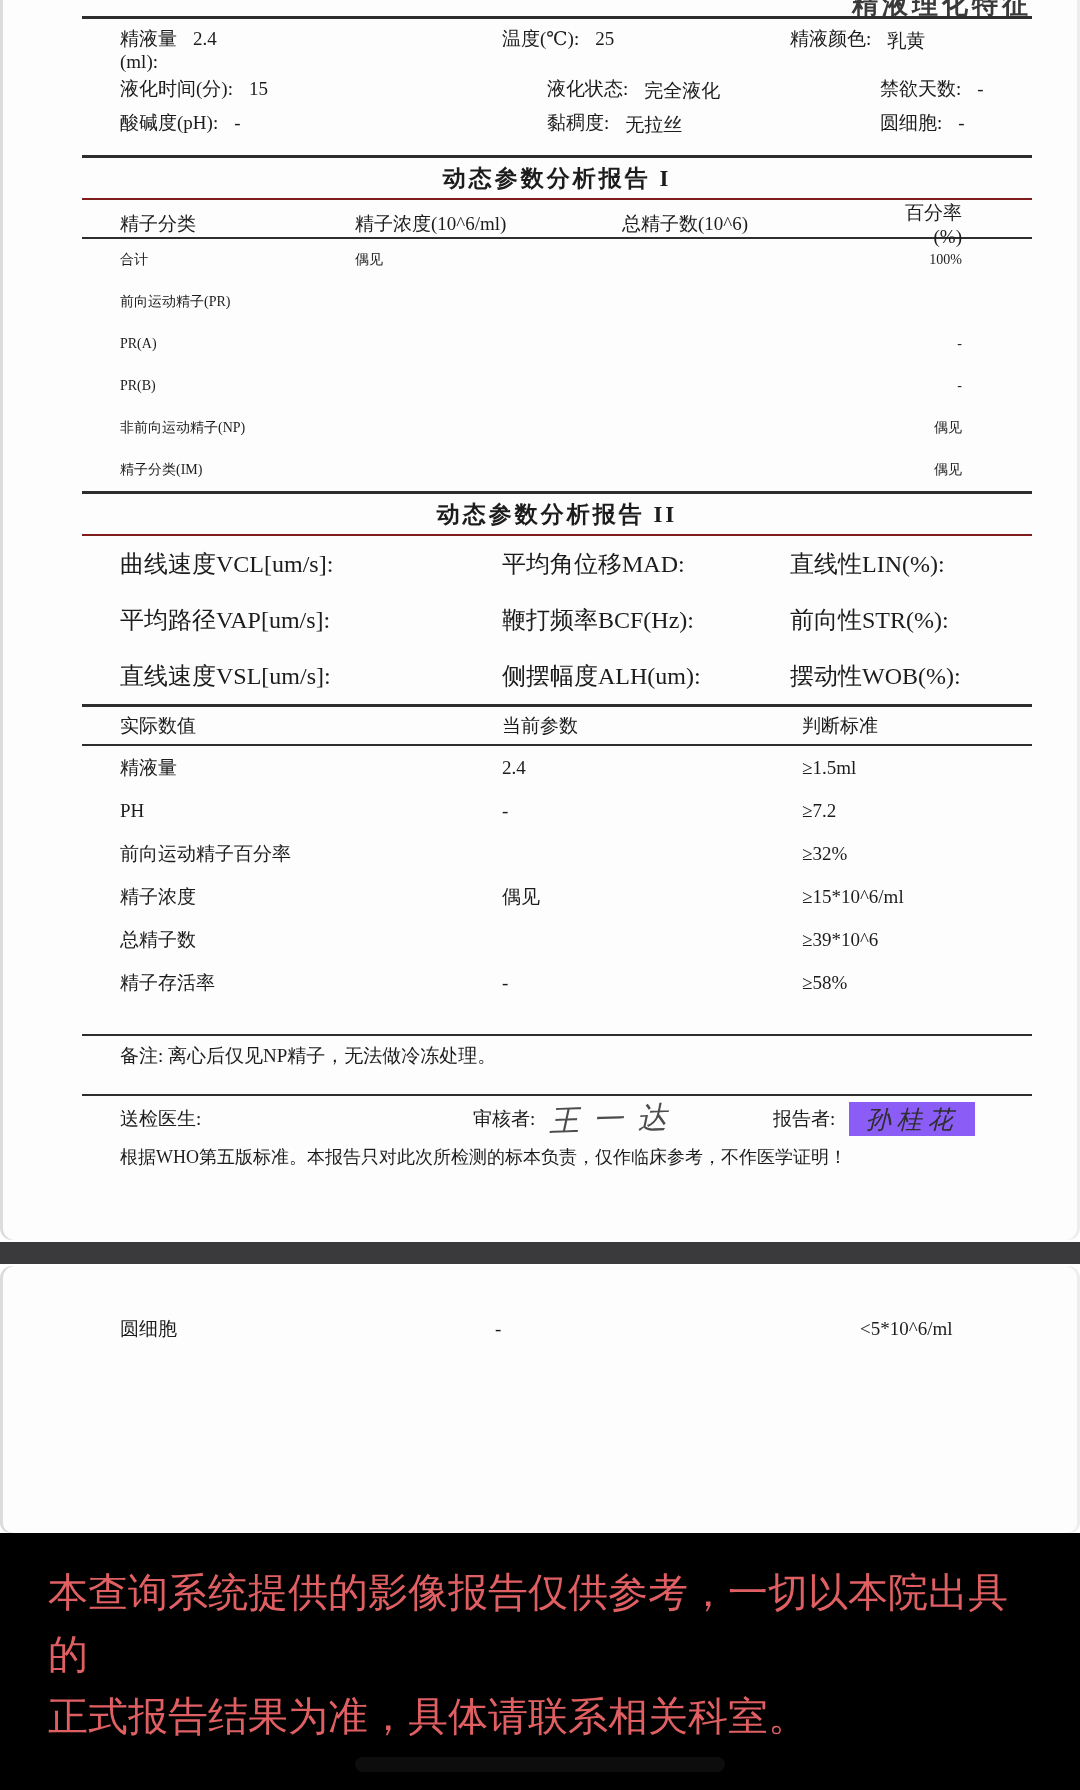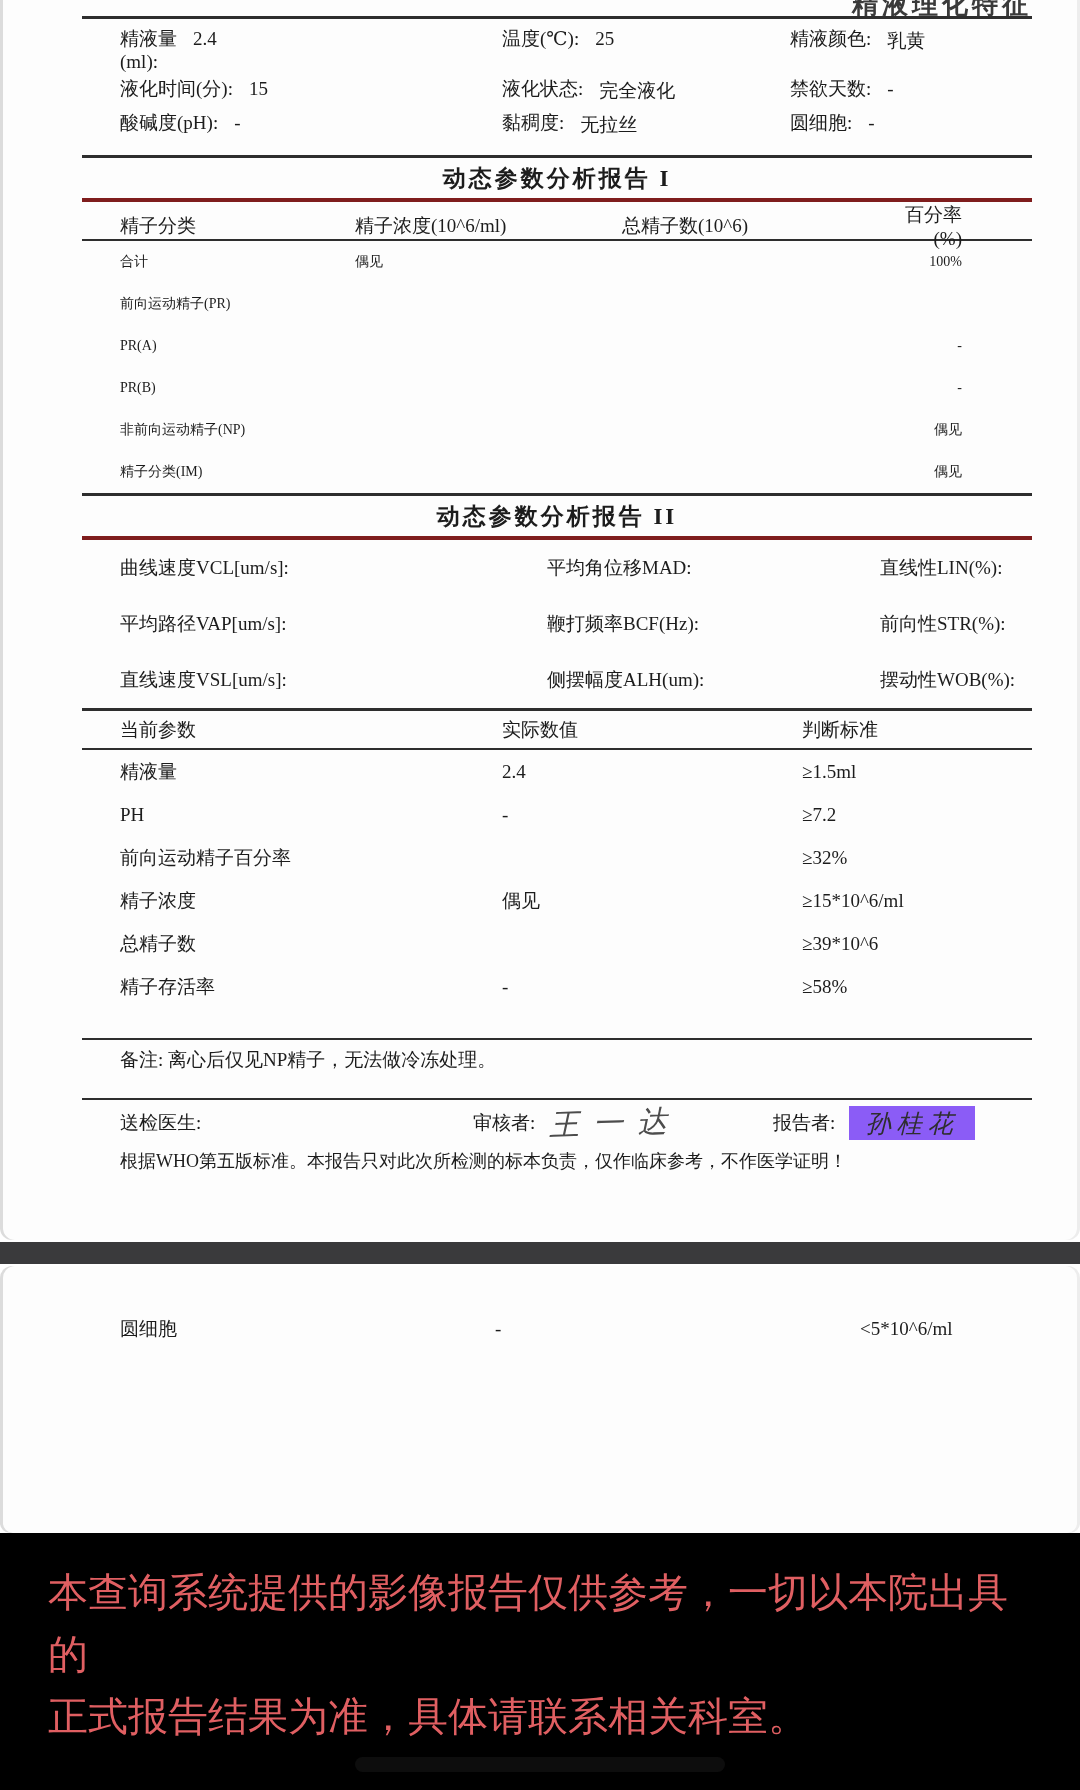"液化时间(分):" .pc-row2,.pc-row3 { gap: none -> 45px }
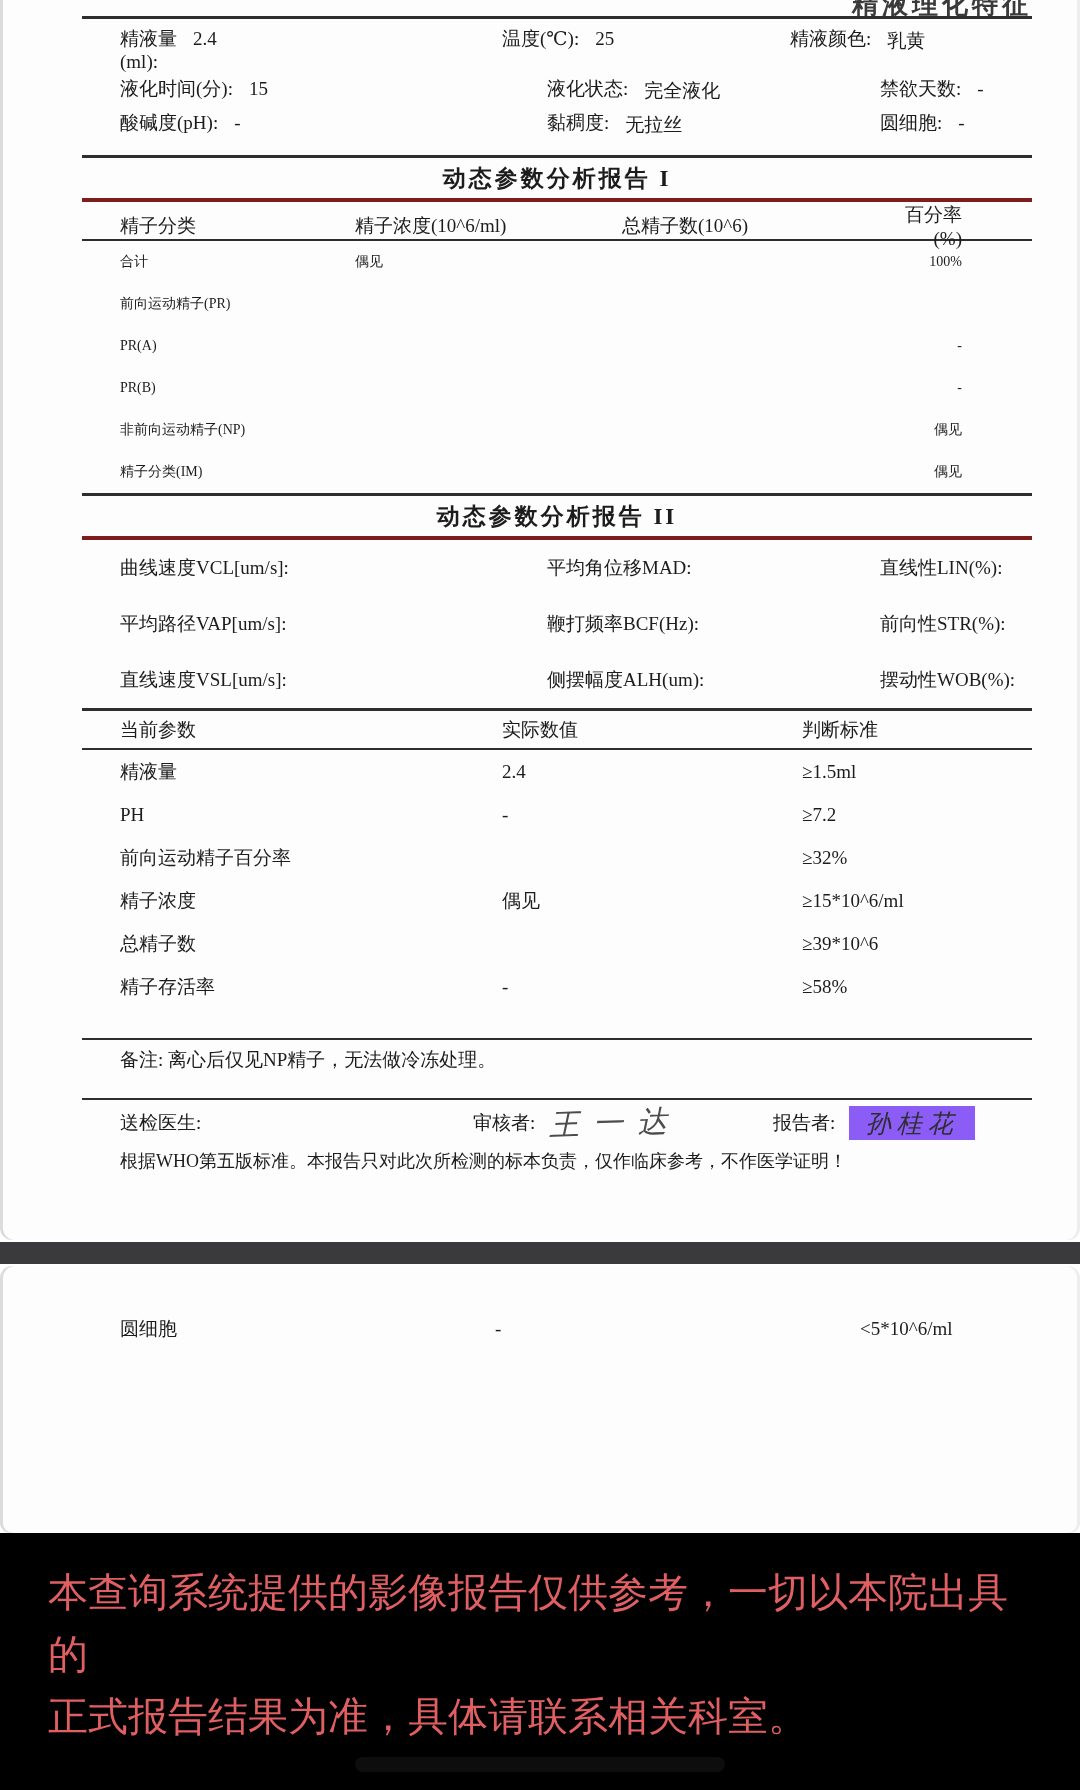"动态参数分析报告 I" .sec-title { border-bottom: 4px solid #7f1d1d -> 2px solid #7f1d1d }
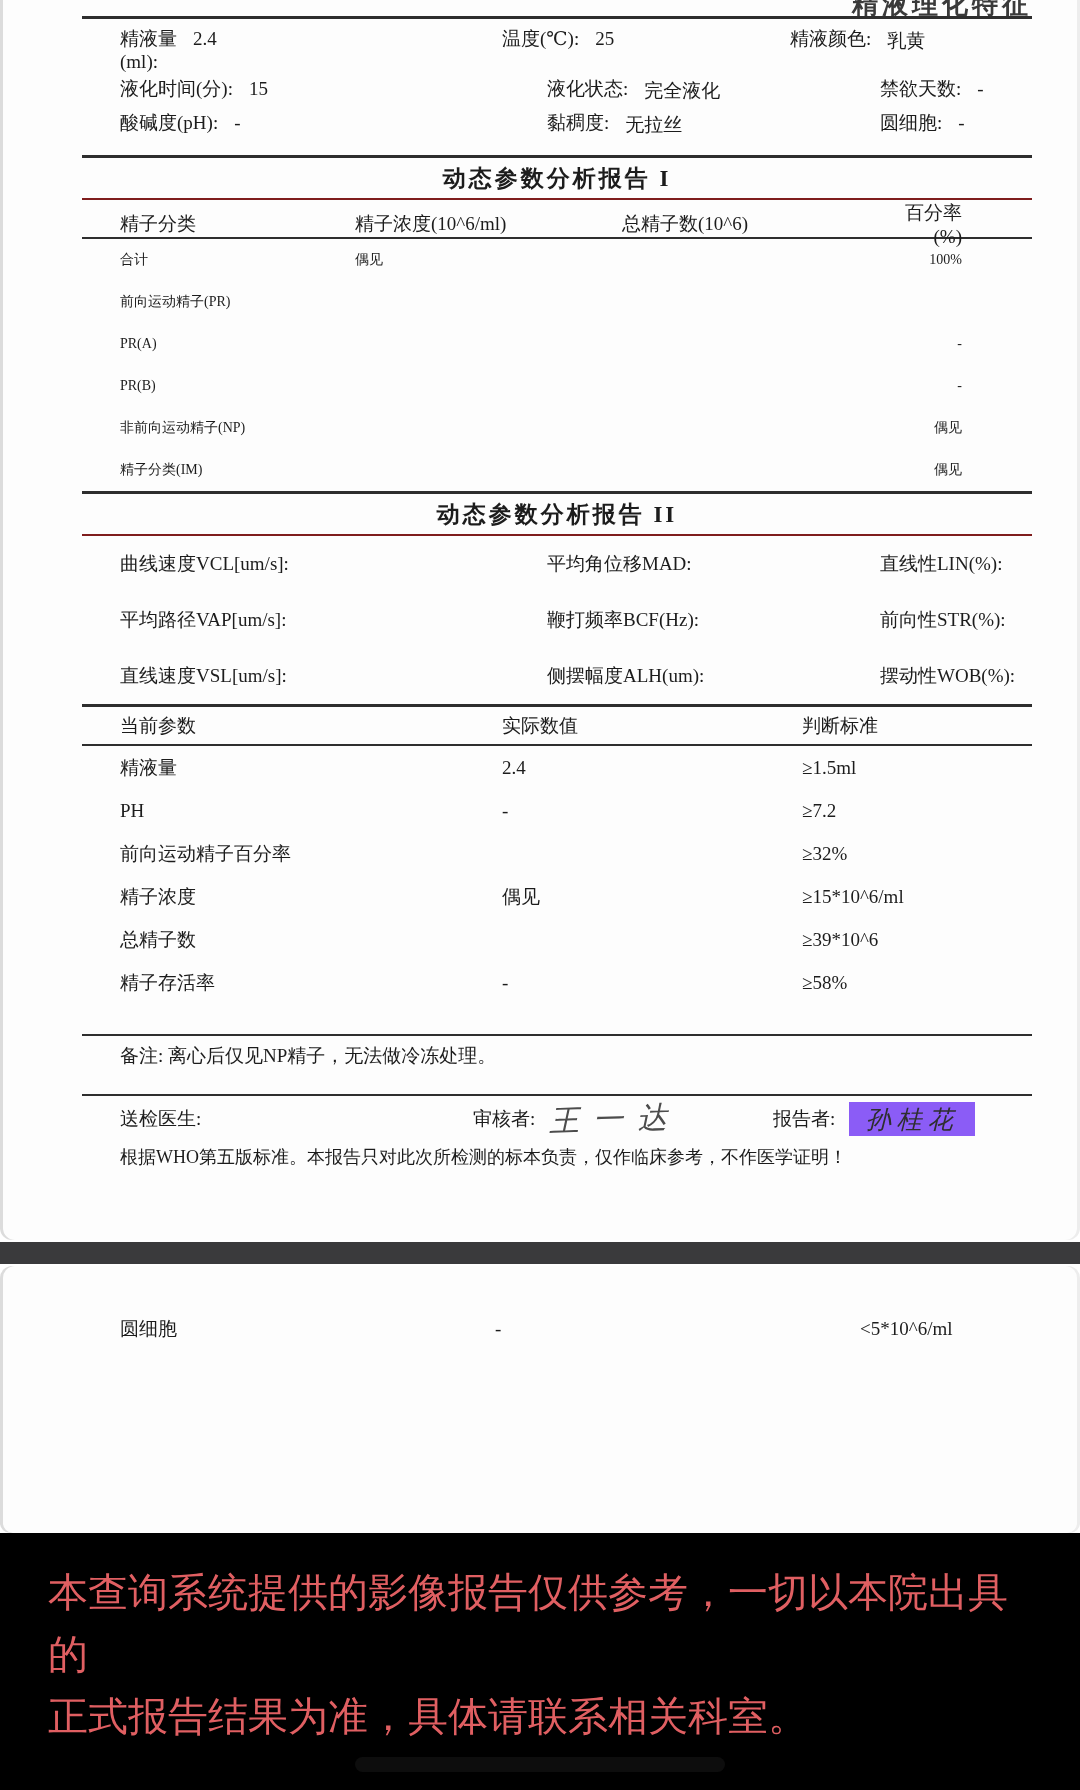"曲线速度VCL[um/s]:" .p-row { font-size: 19px -> 24px; gap: 45px -> none }
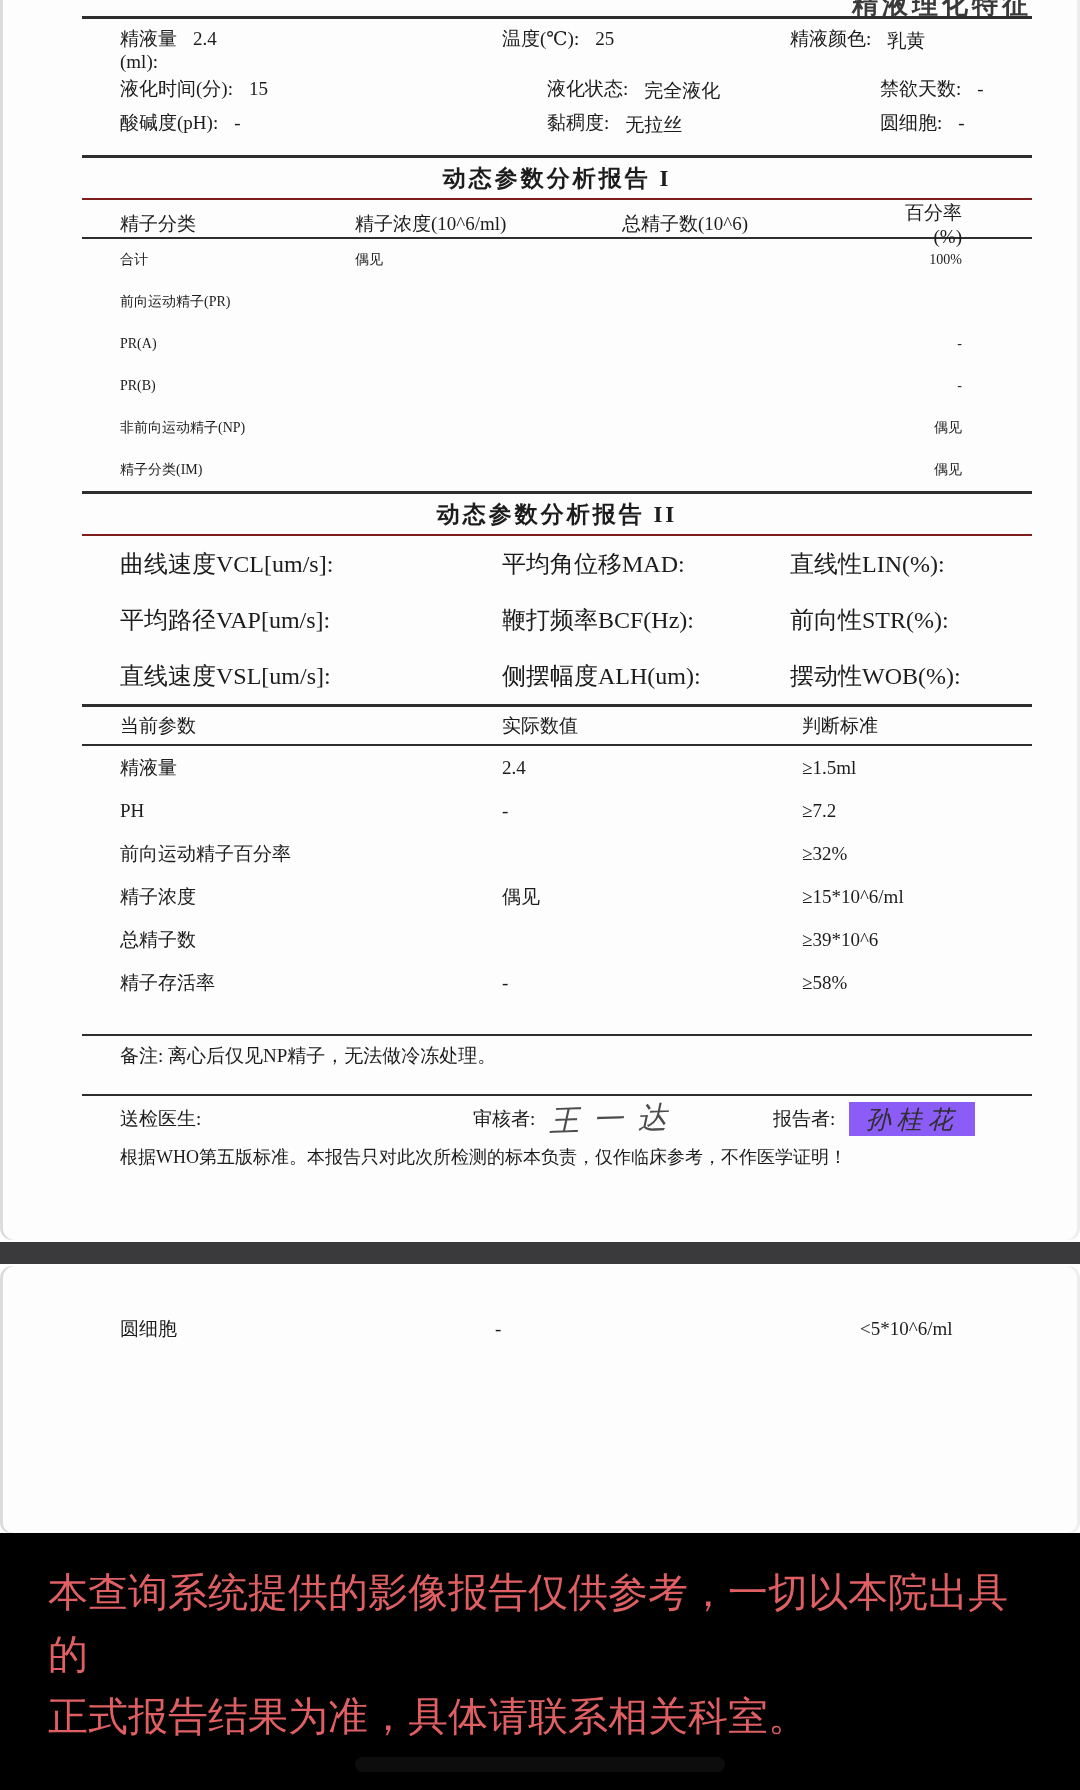"当前参数" span { order: before "实际数值" -> after "实际数值" }
